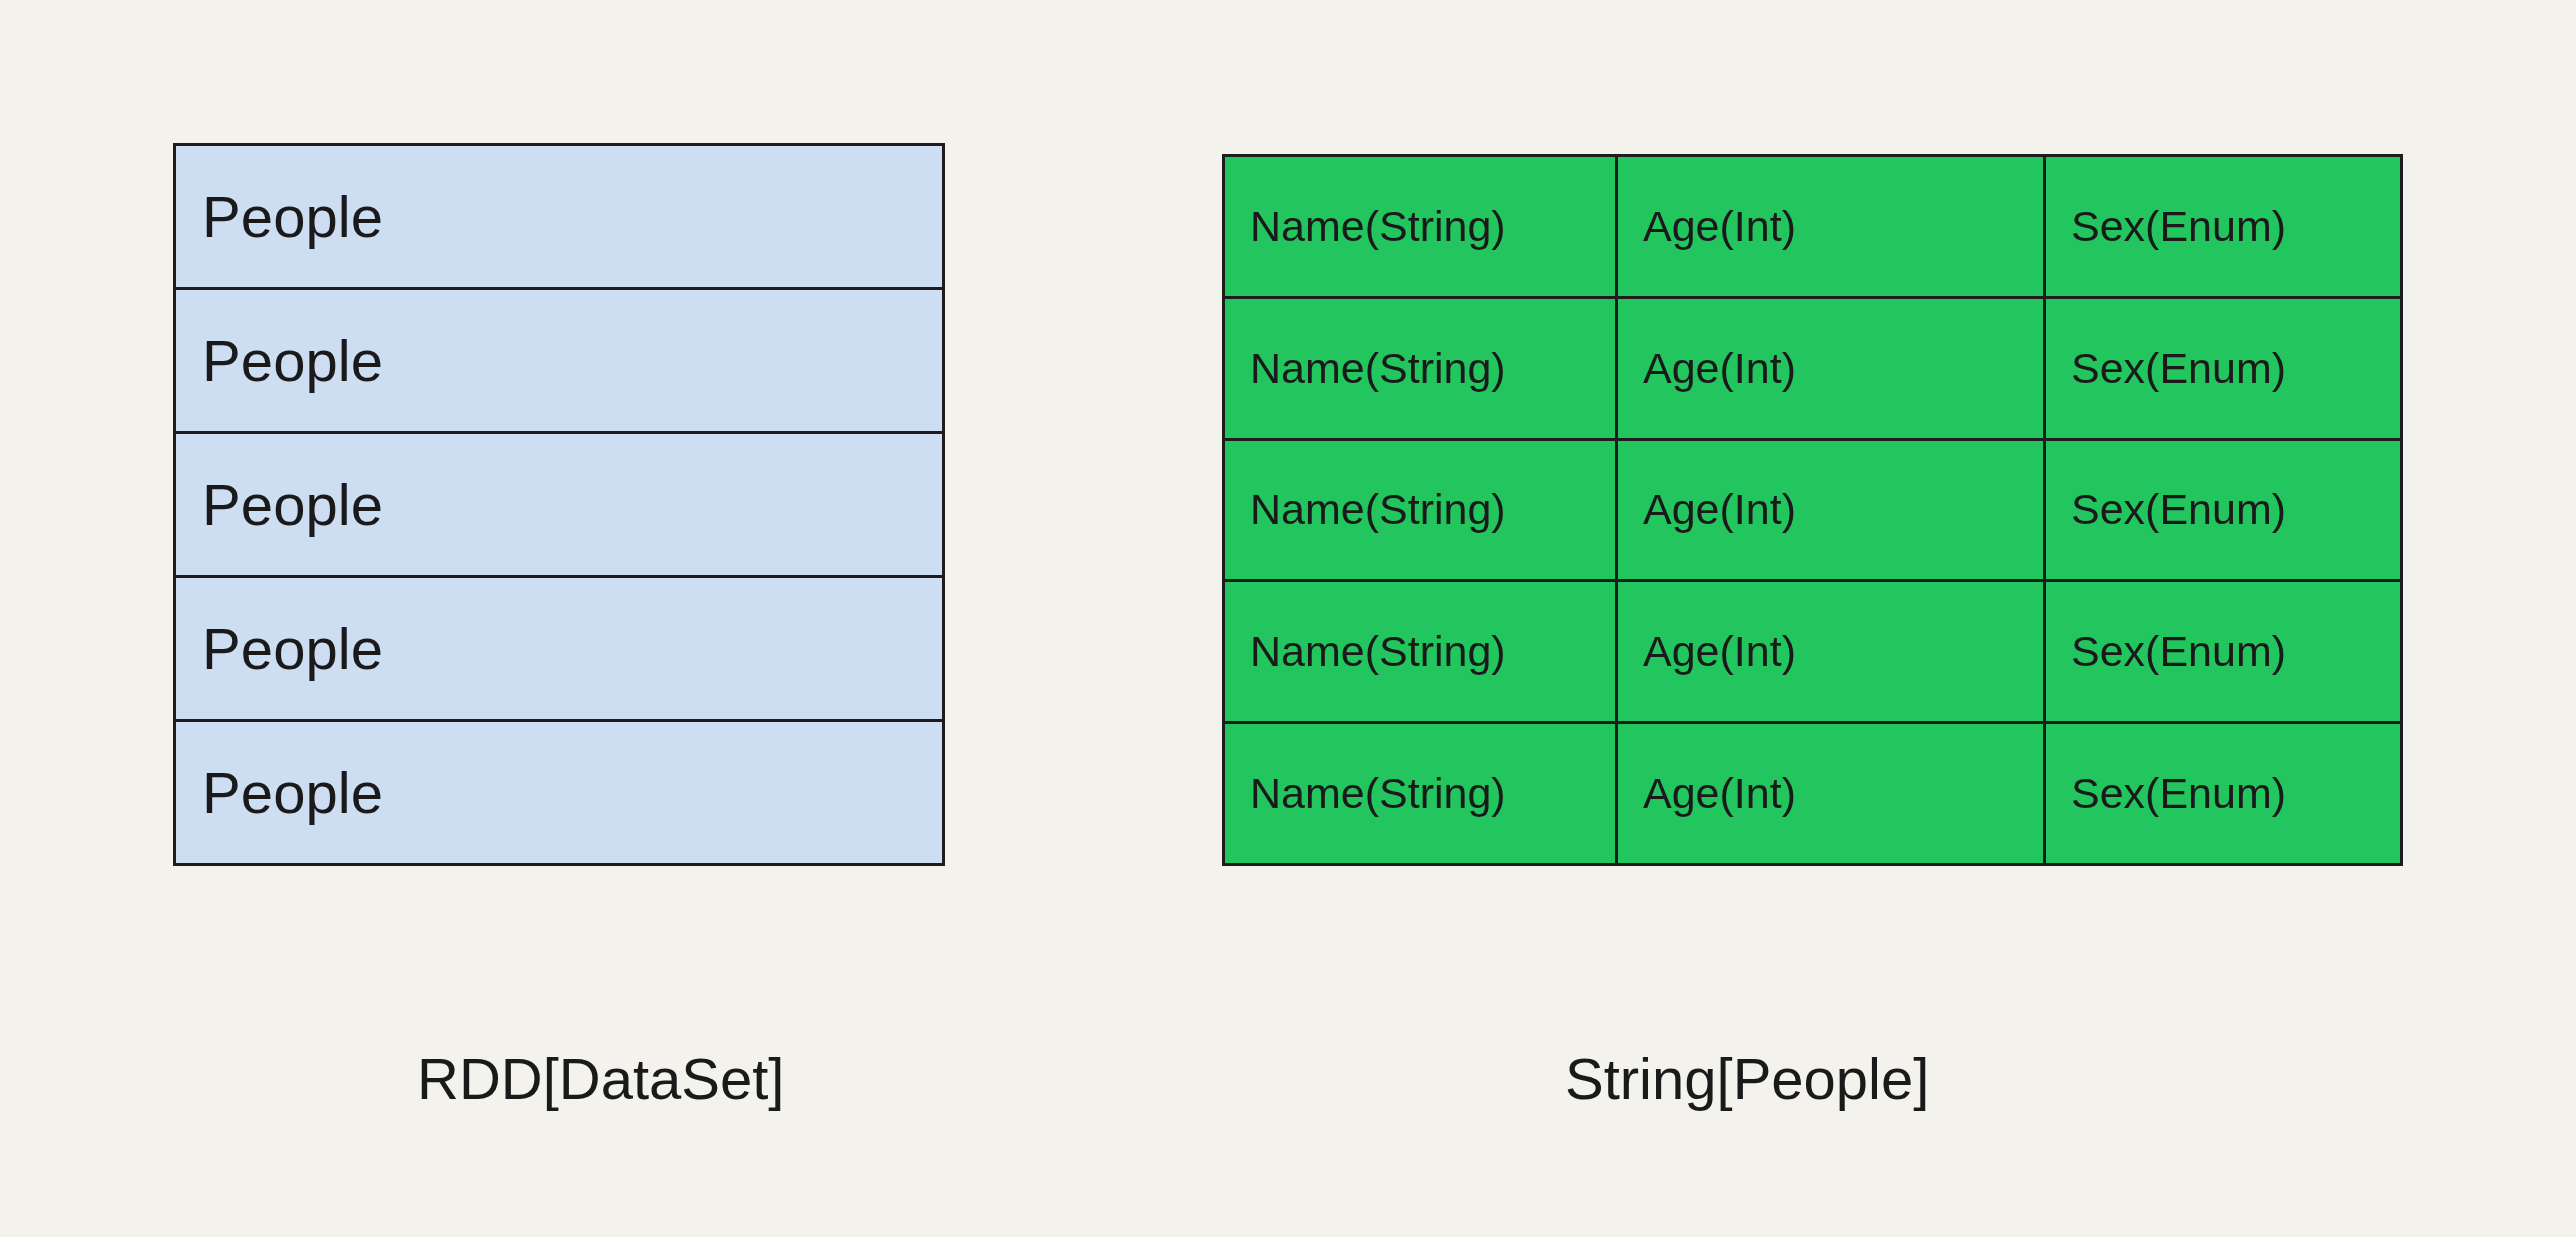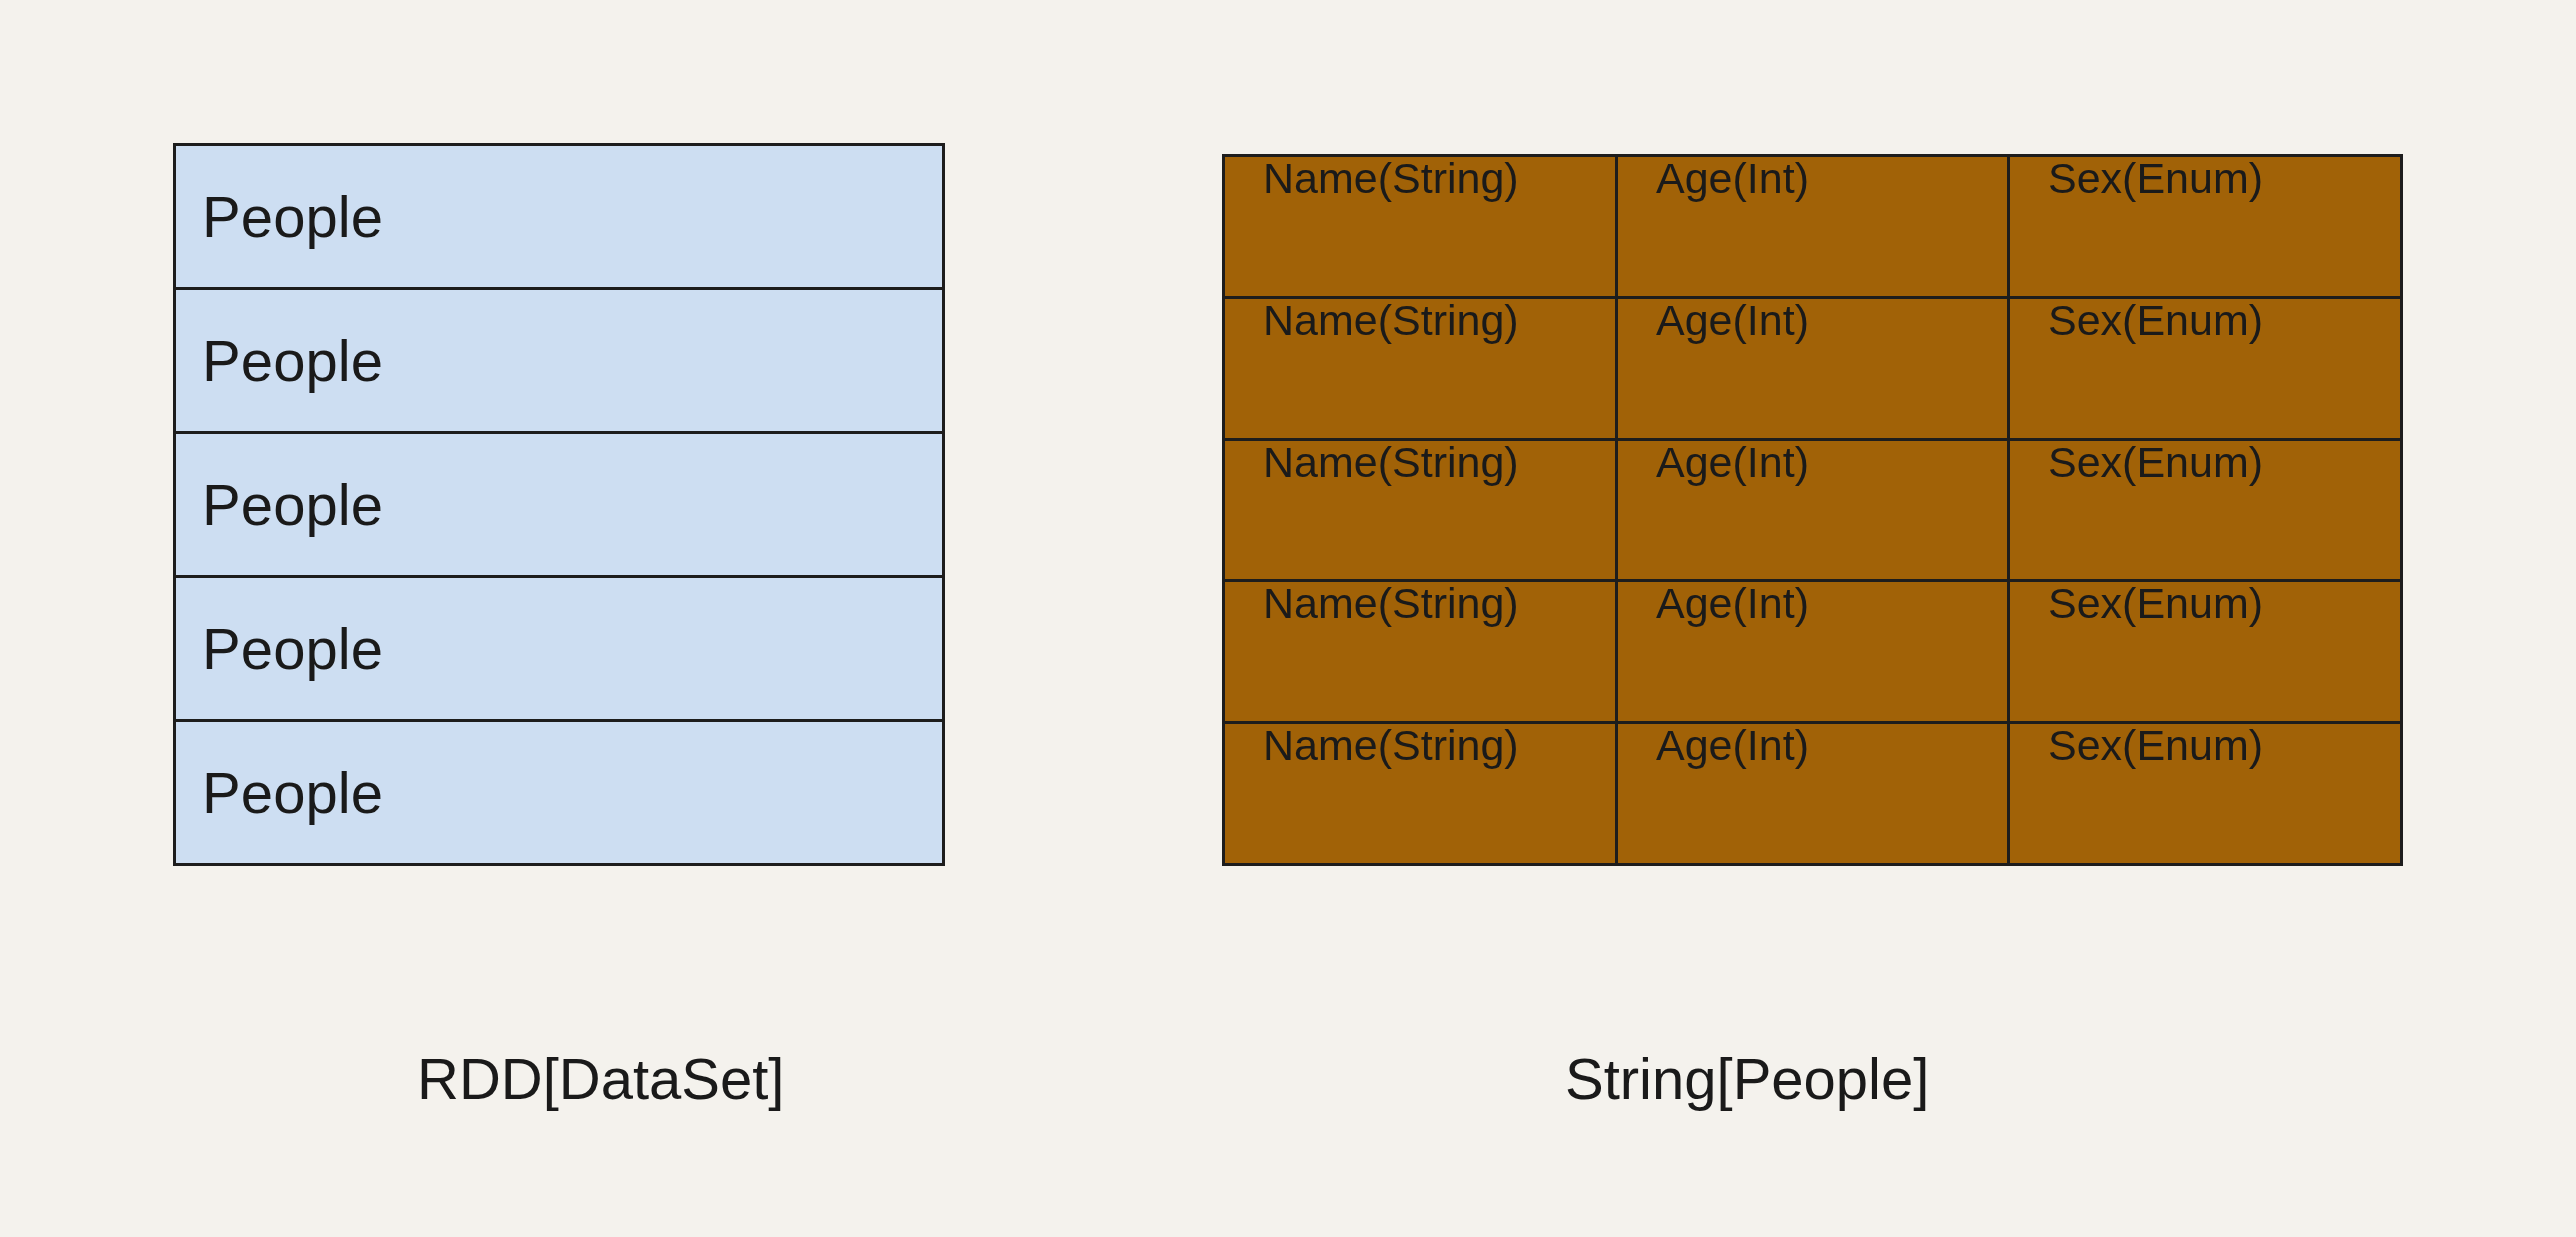"Name(String)" .ds-cell { align-items: flex-start -> center; background: #a16207 -> #22c55e; padding-left: 38px -> 25px }
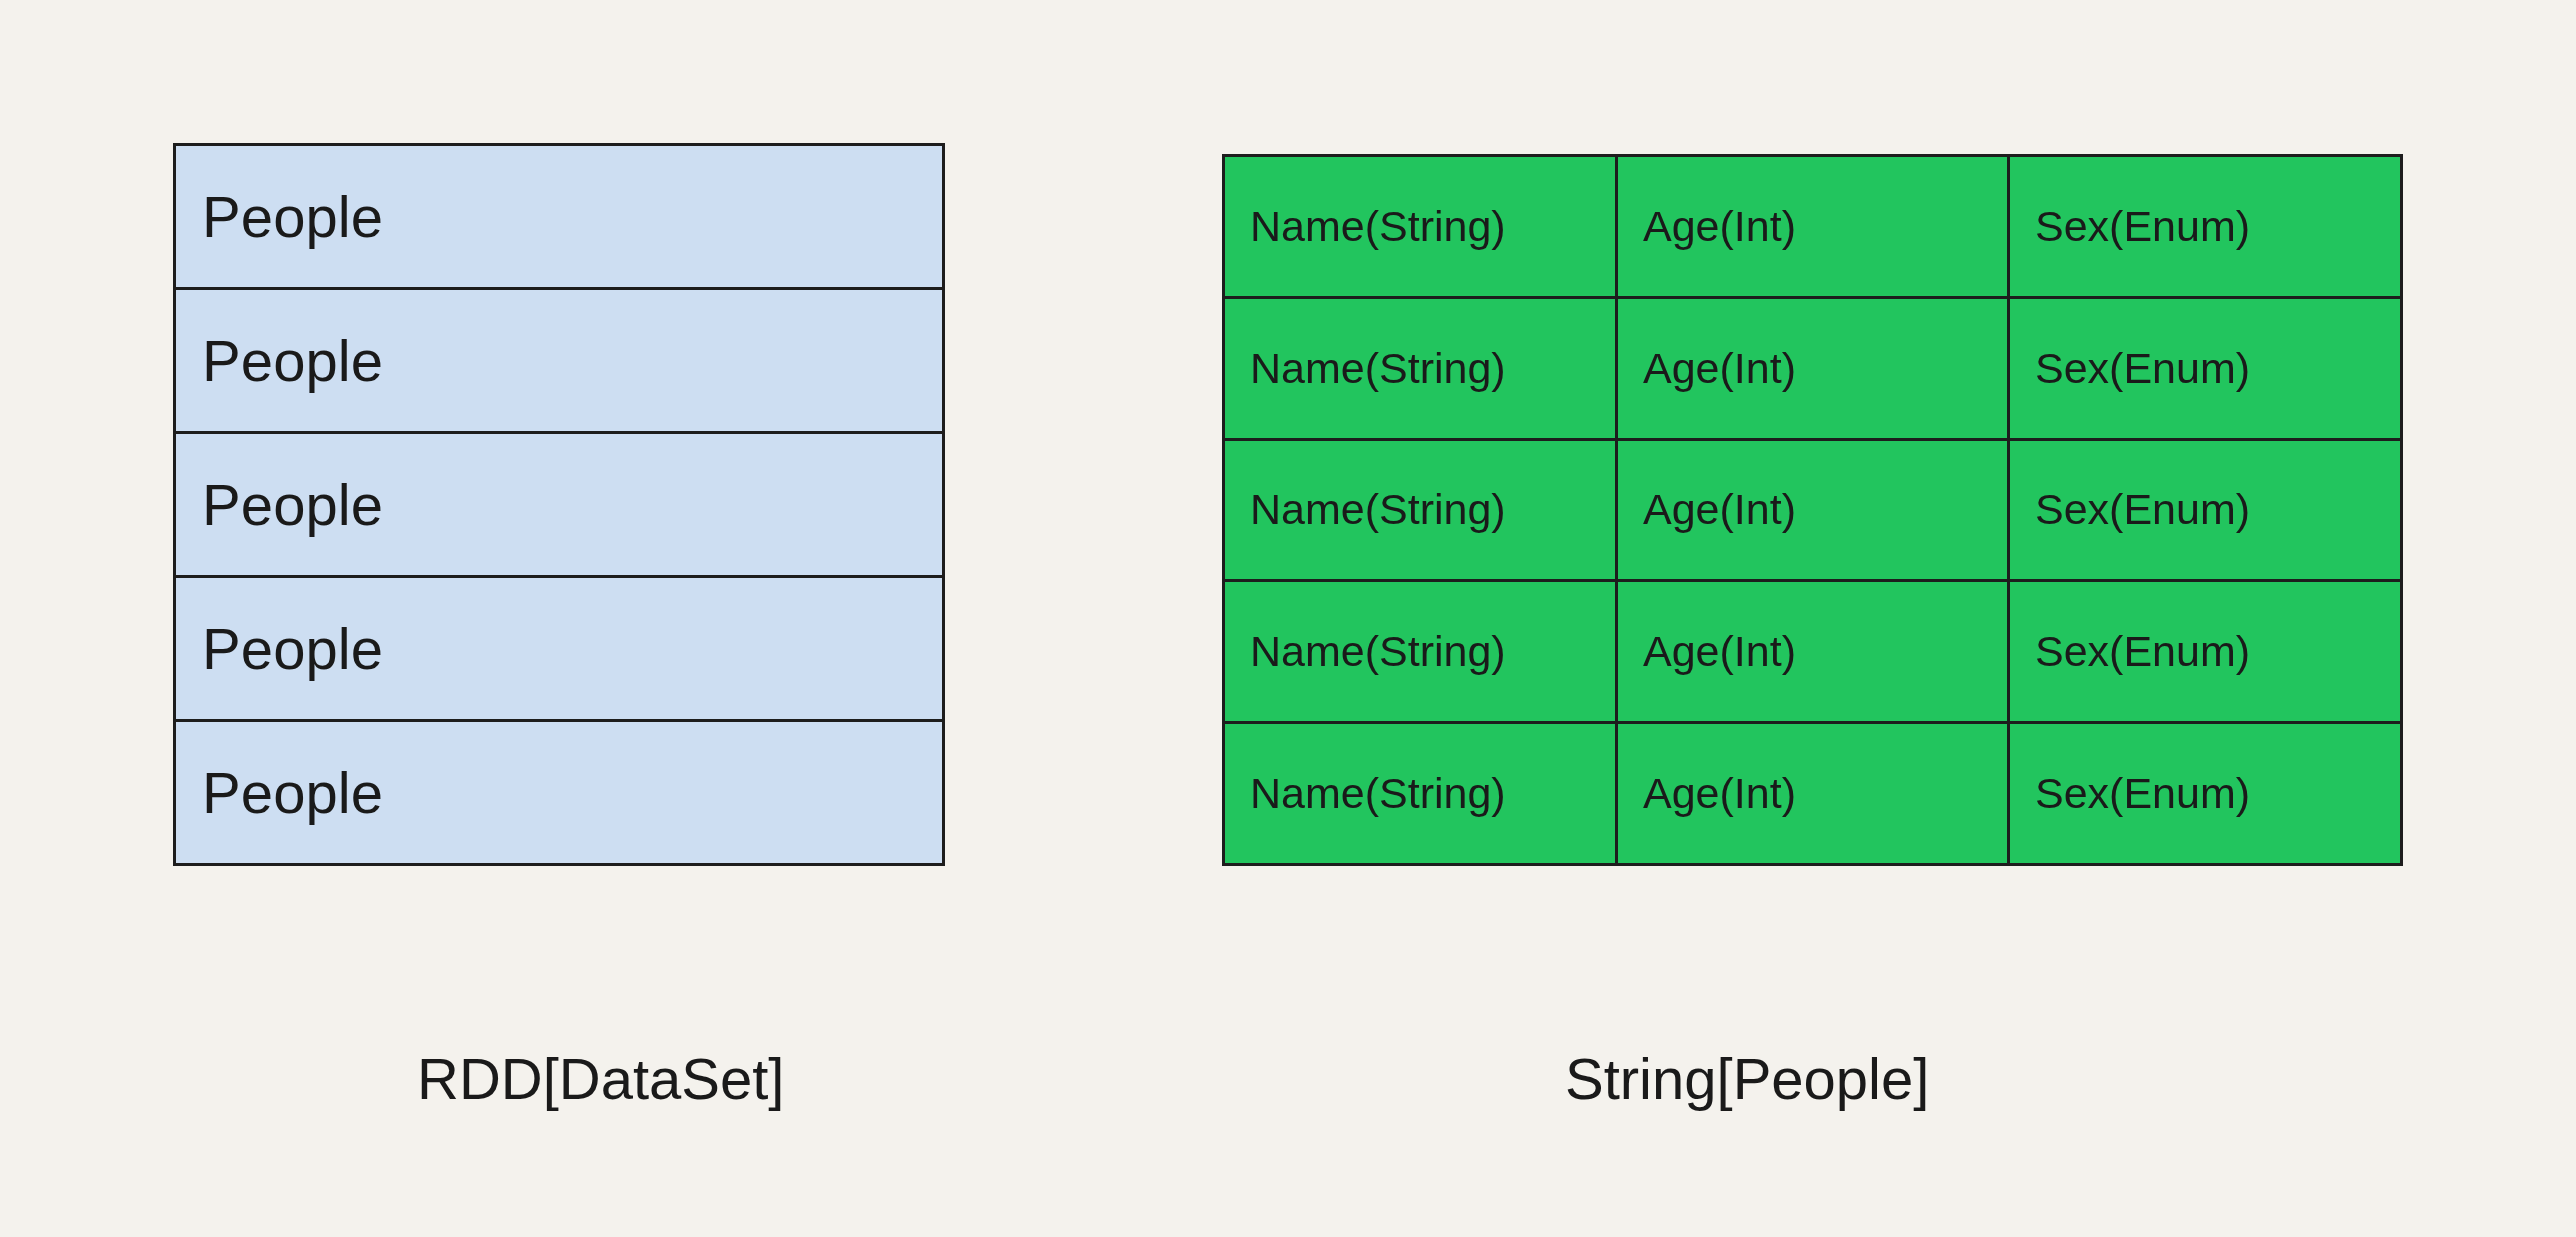"Age(Int)" .ds-cell.col-1 { width: 392px -> 428px }
